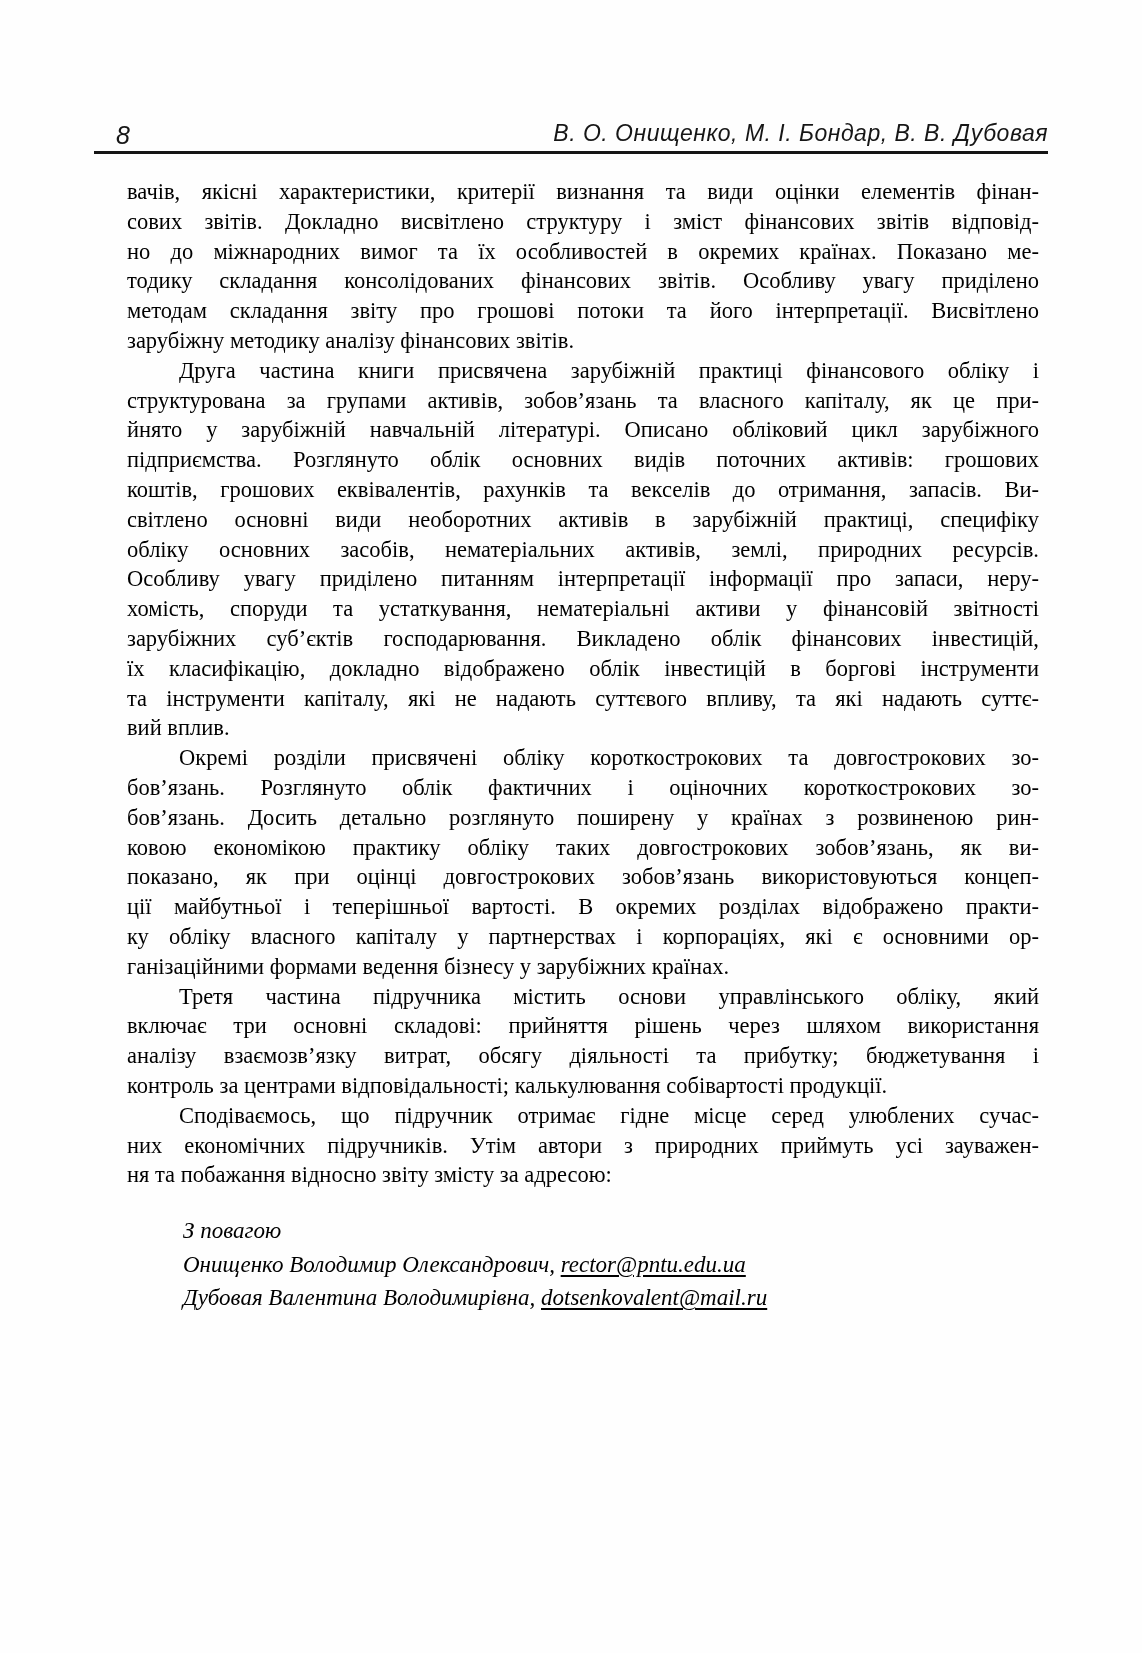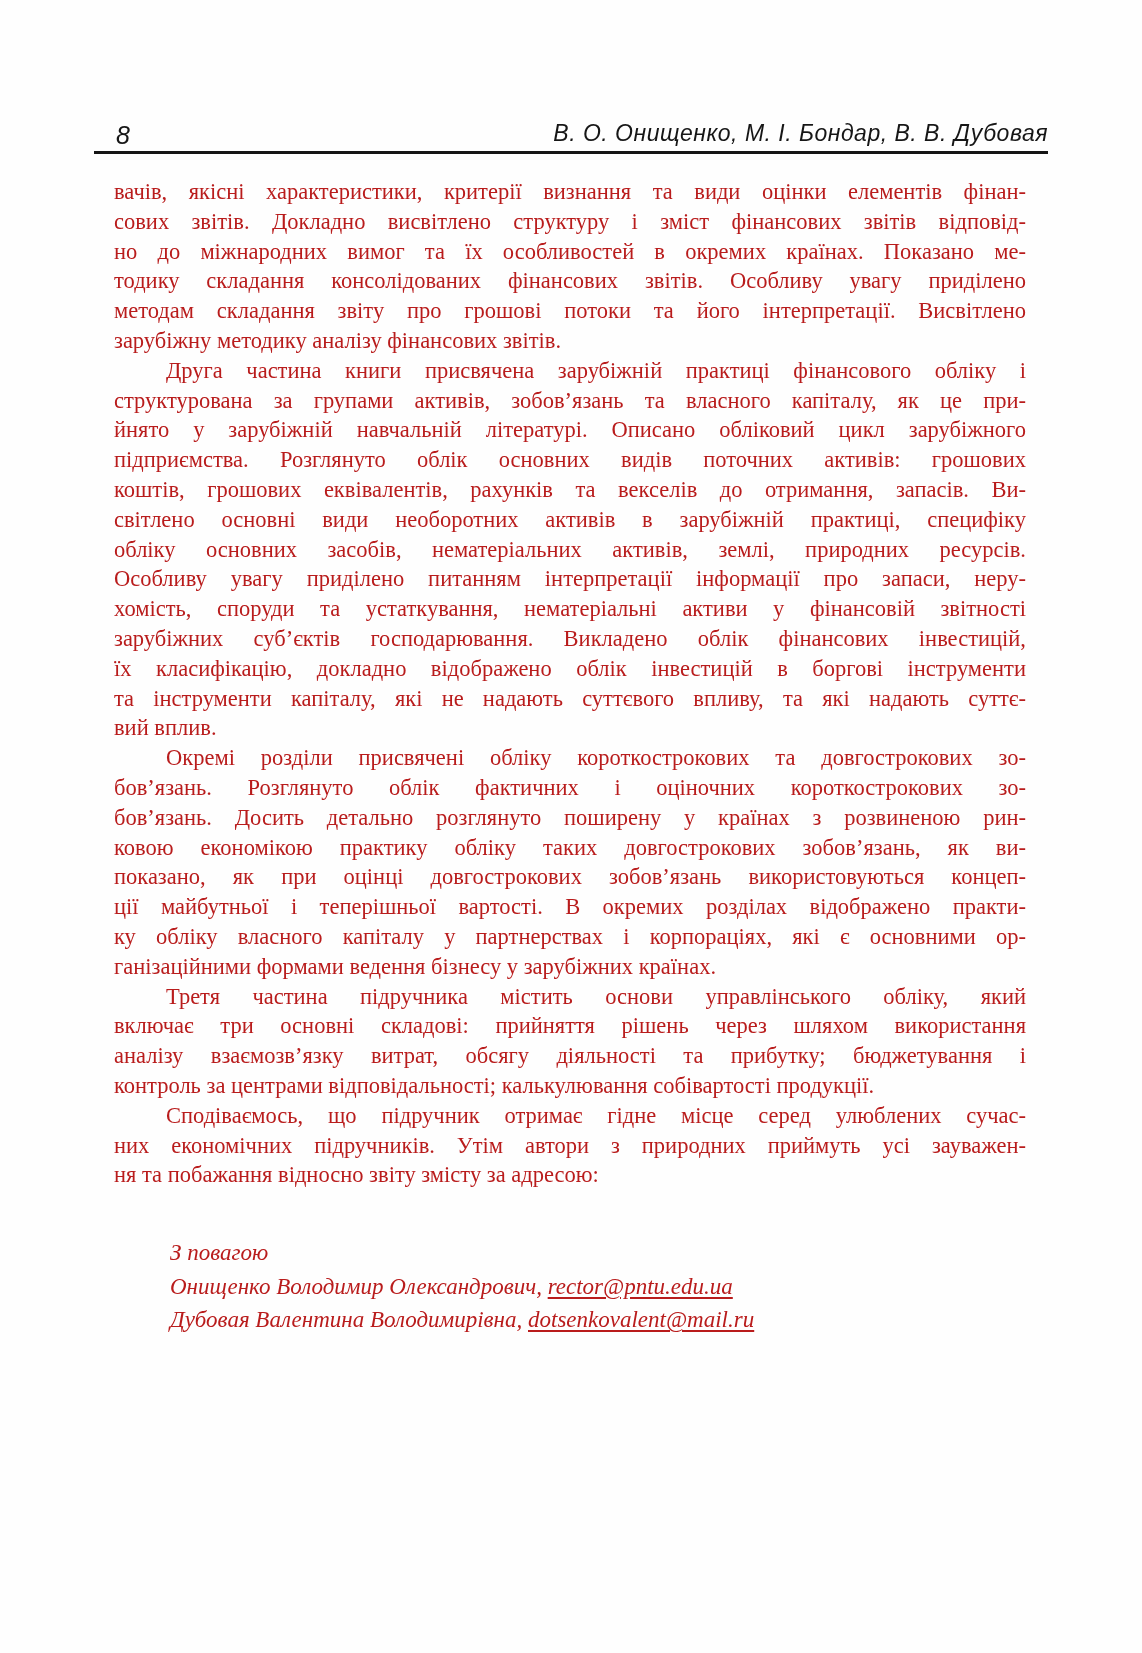"вачів, якісні характеристики, критерії" .body-text { color: #b91c1c -> #000000; left: 114px -> 127px }
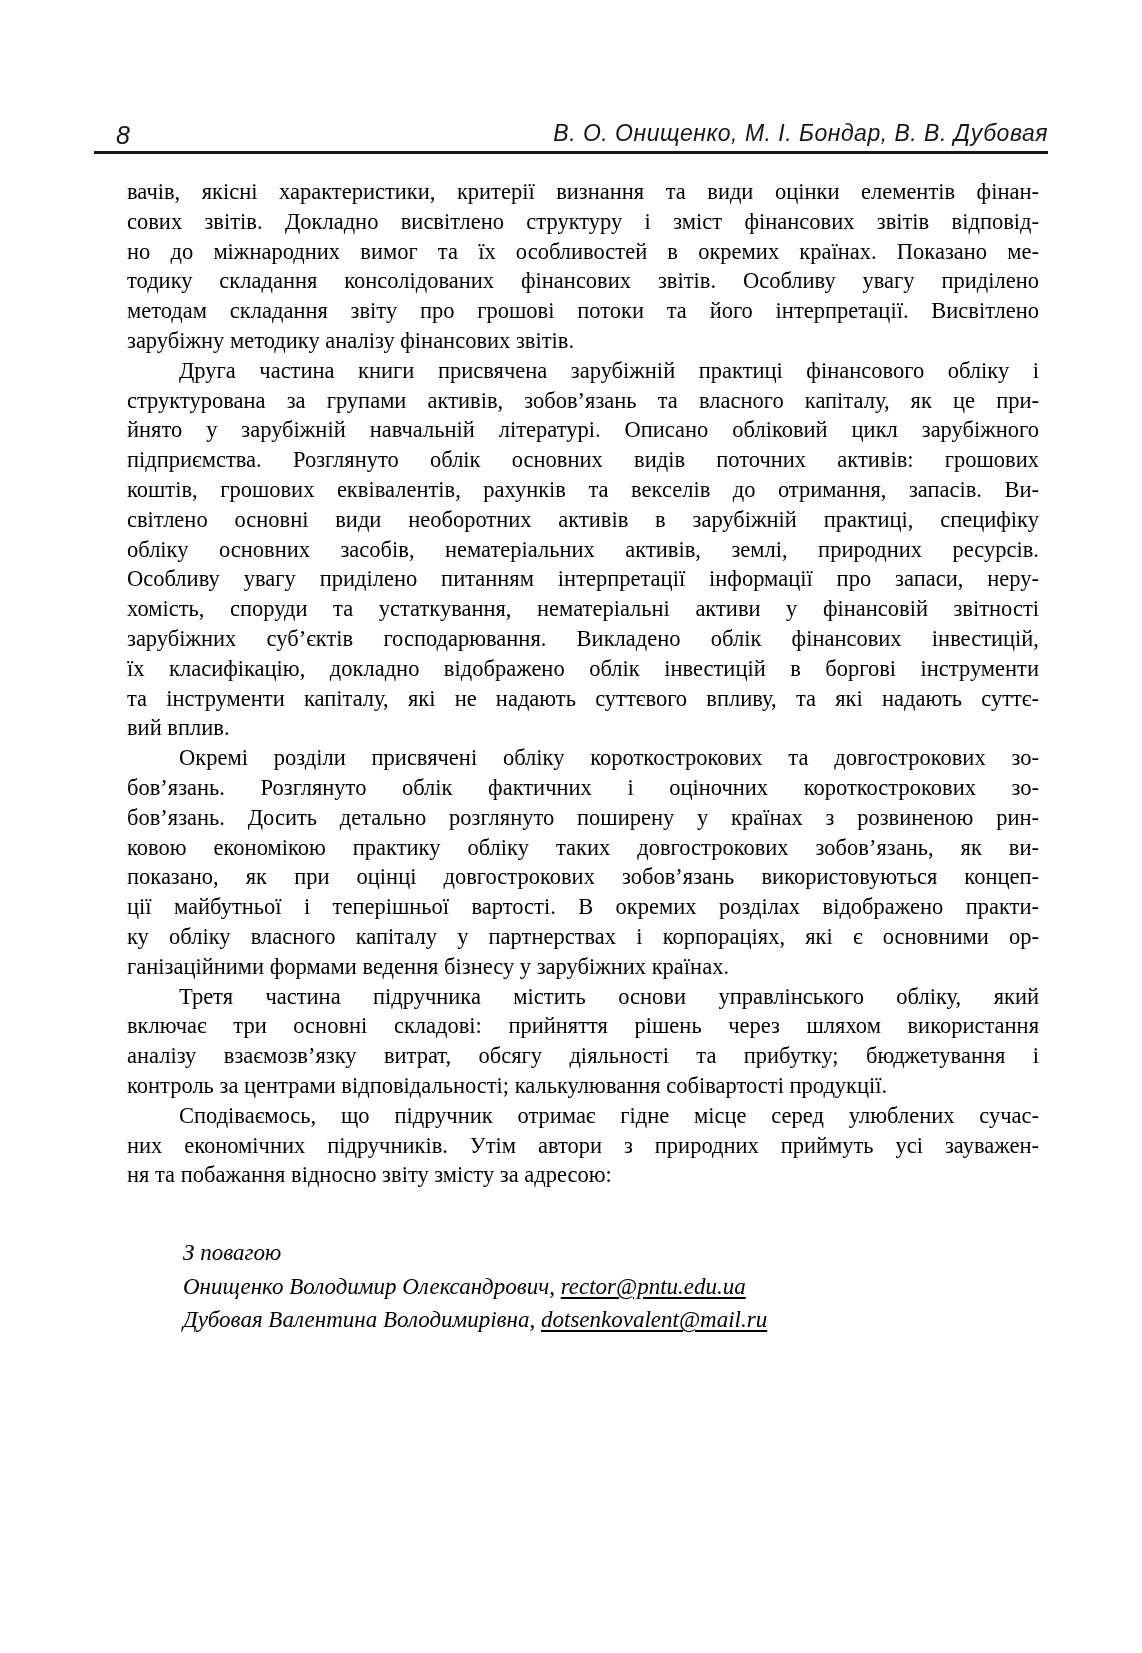"З повагою" .signature { margin-top: 46px -> 24px }
